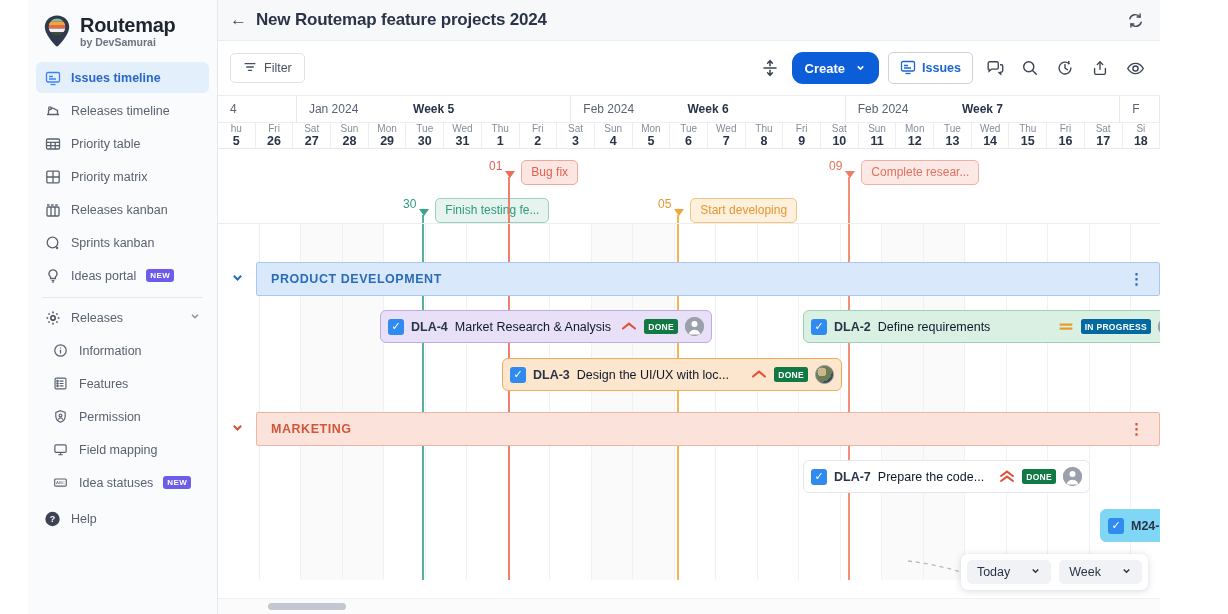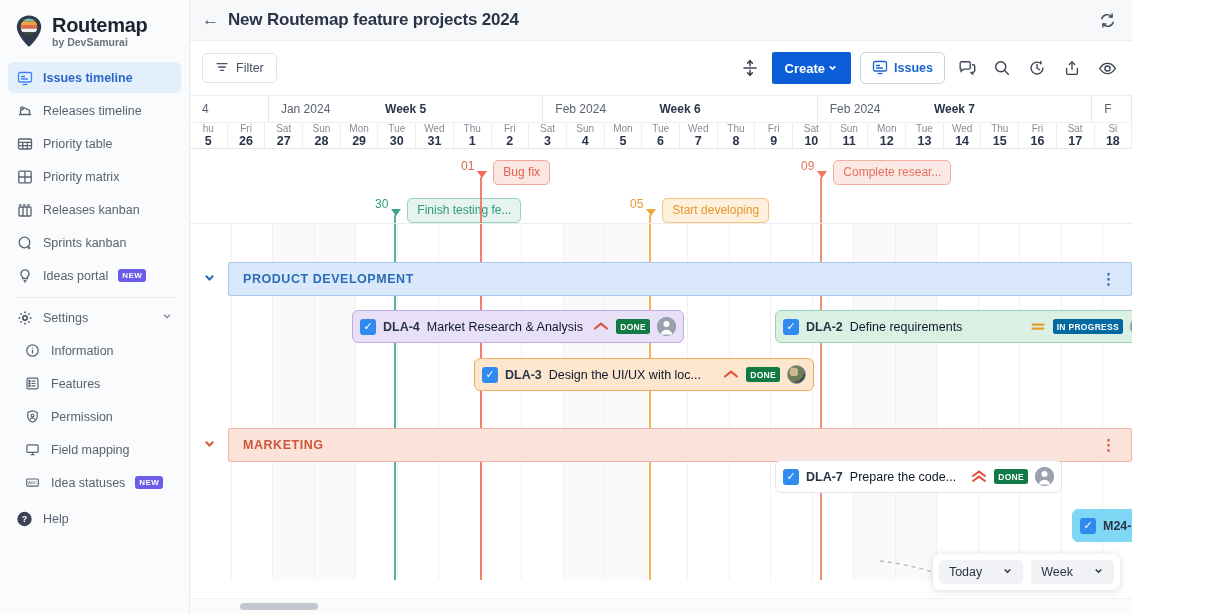"Routemap" #app { margin-left: none -> 28px }
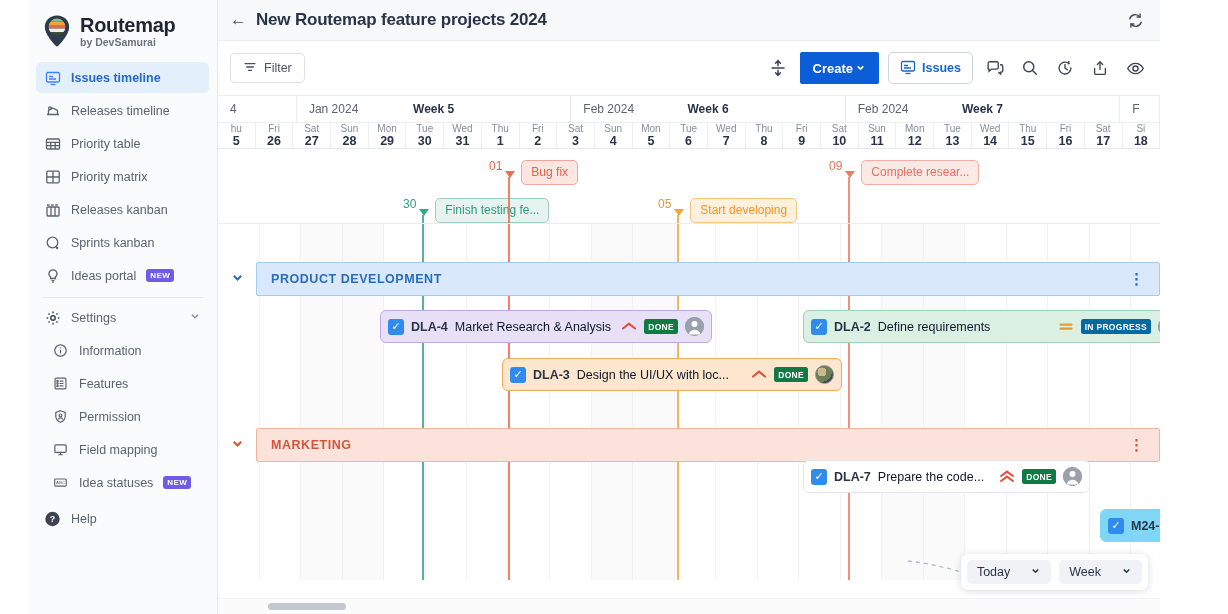"Create" .create-btn { border-radius: 2px -> 11px; gap: 2px -> 10px }
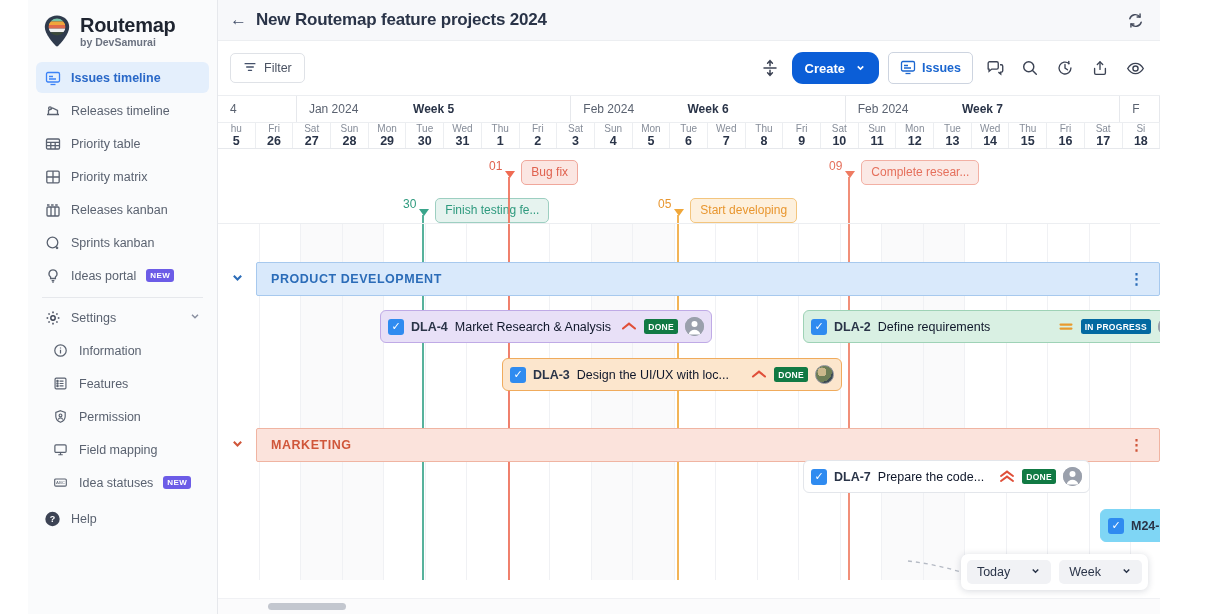"Settings" span { text: Settings -> Releases }
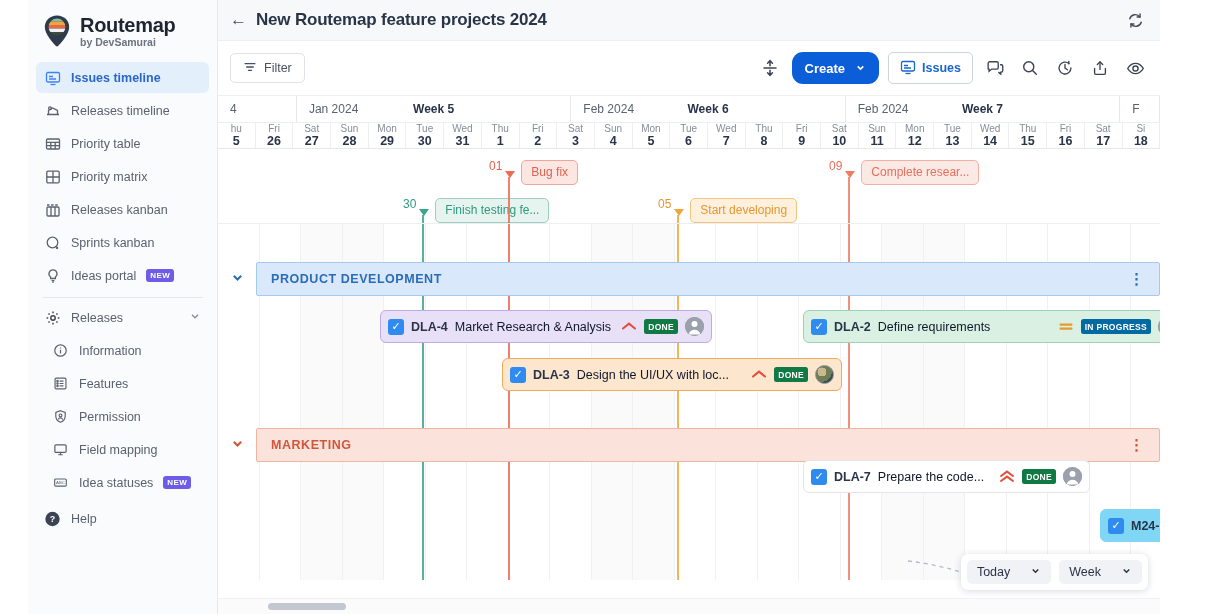"MARKETING" div.group-row { top: 204px -> 188px }
